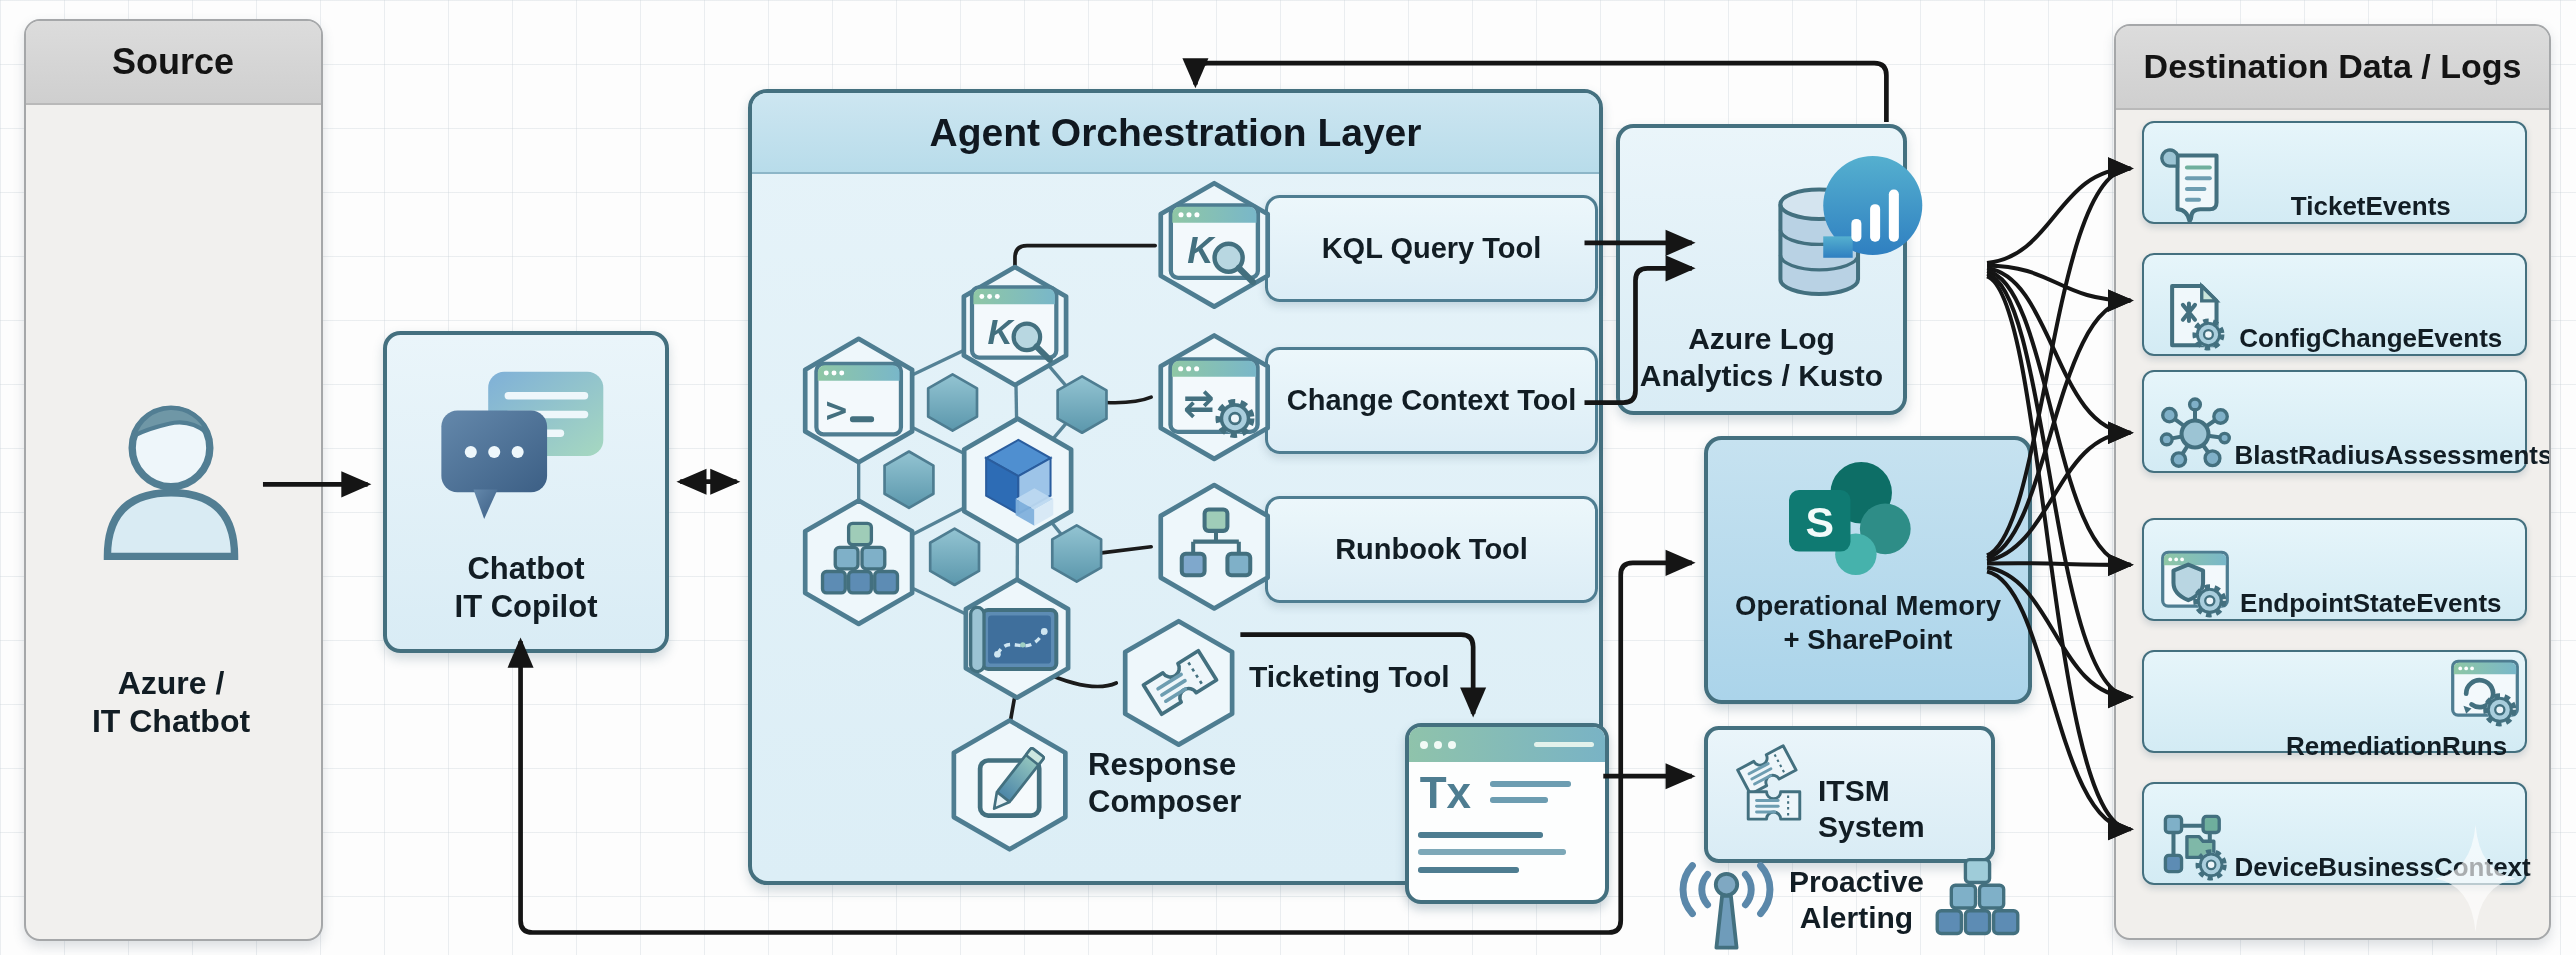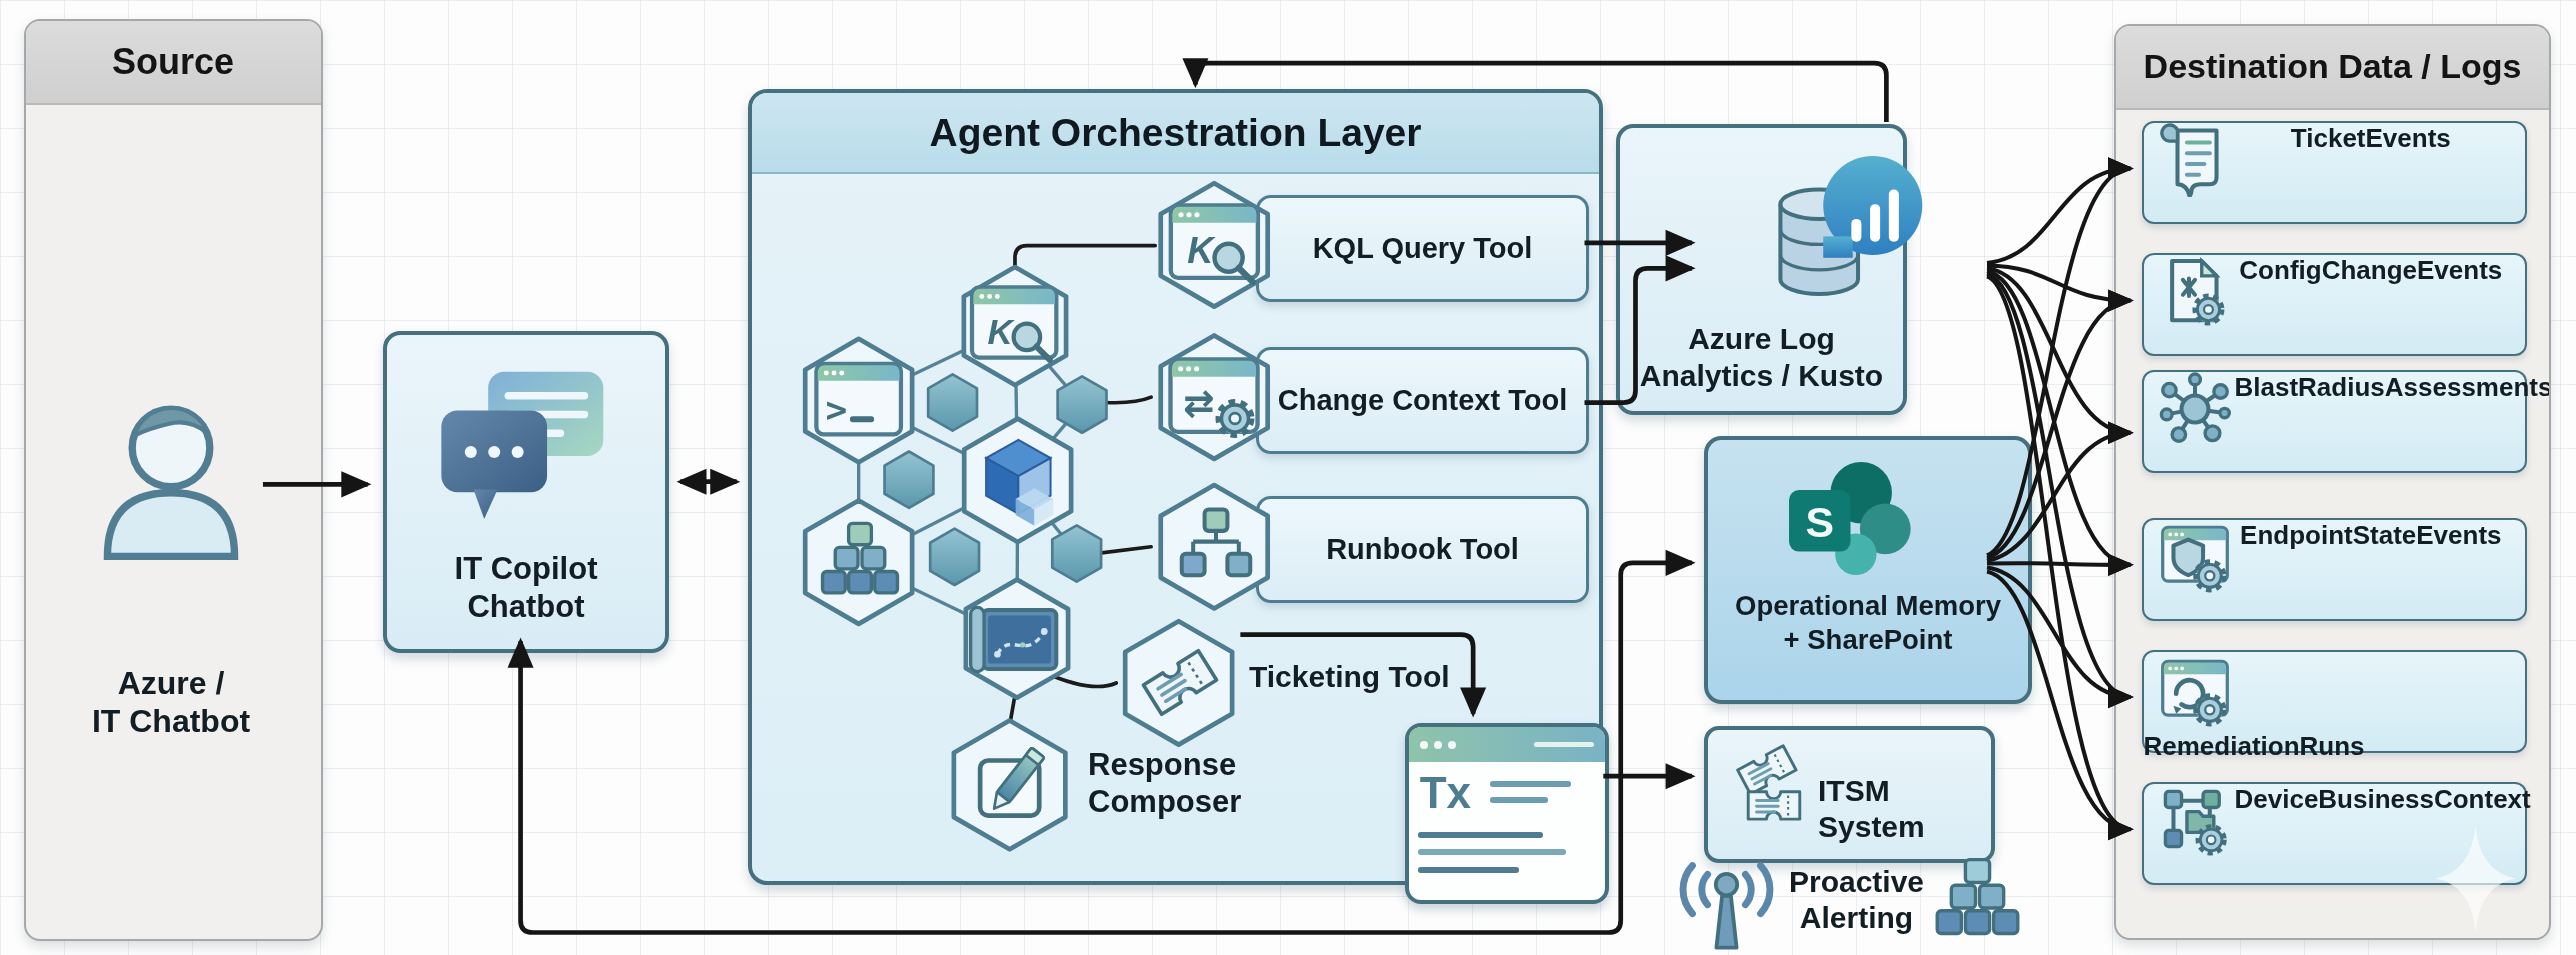"TicketEvents" .dest-item { align-items: flex-start -> flex-end }
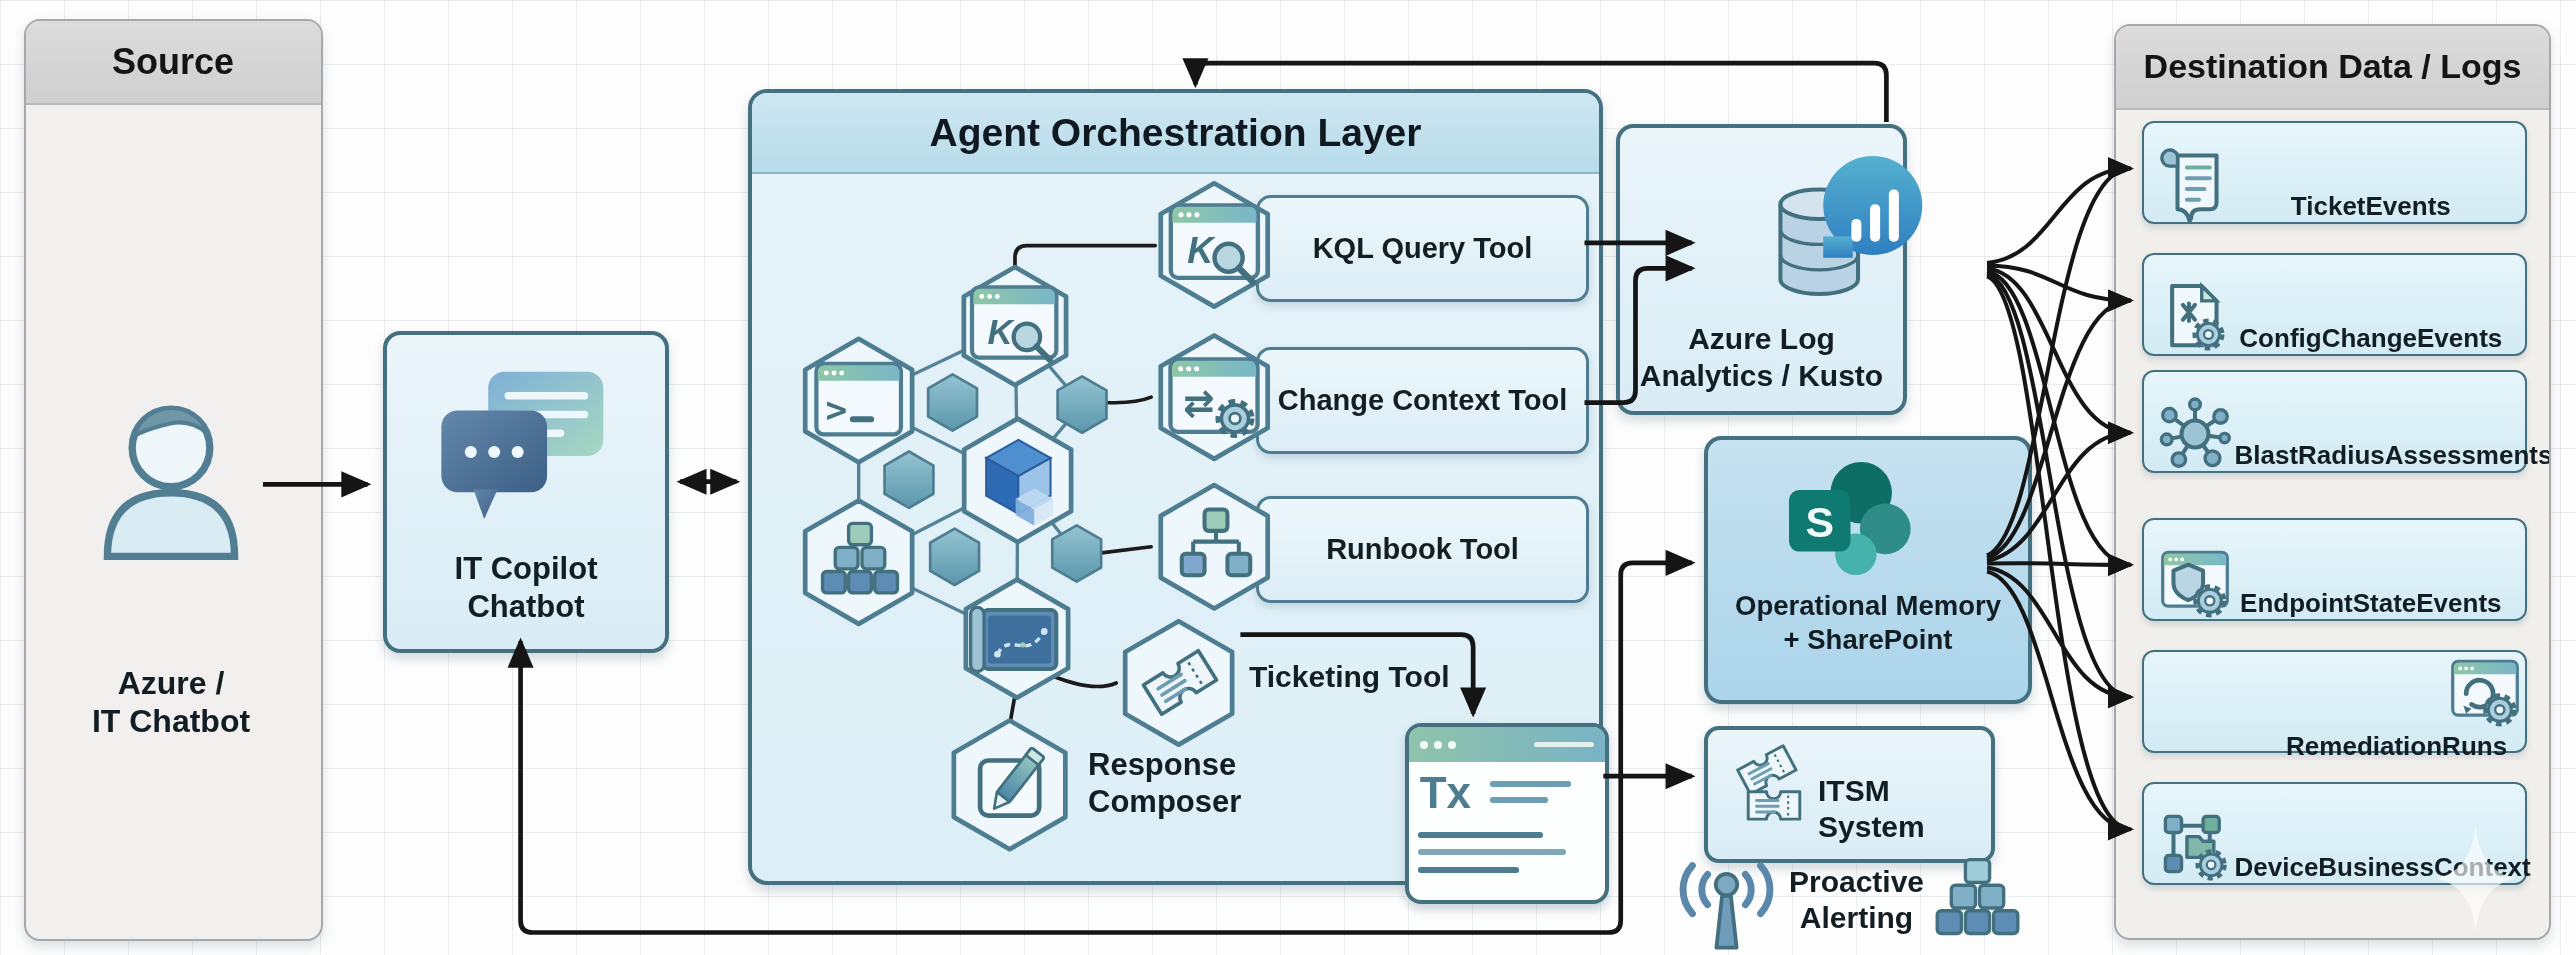"KQL Query Tool" .toolbox { margin-left: none -> 9px }
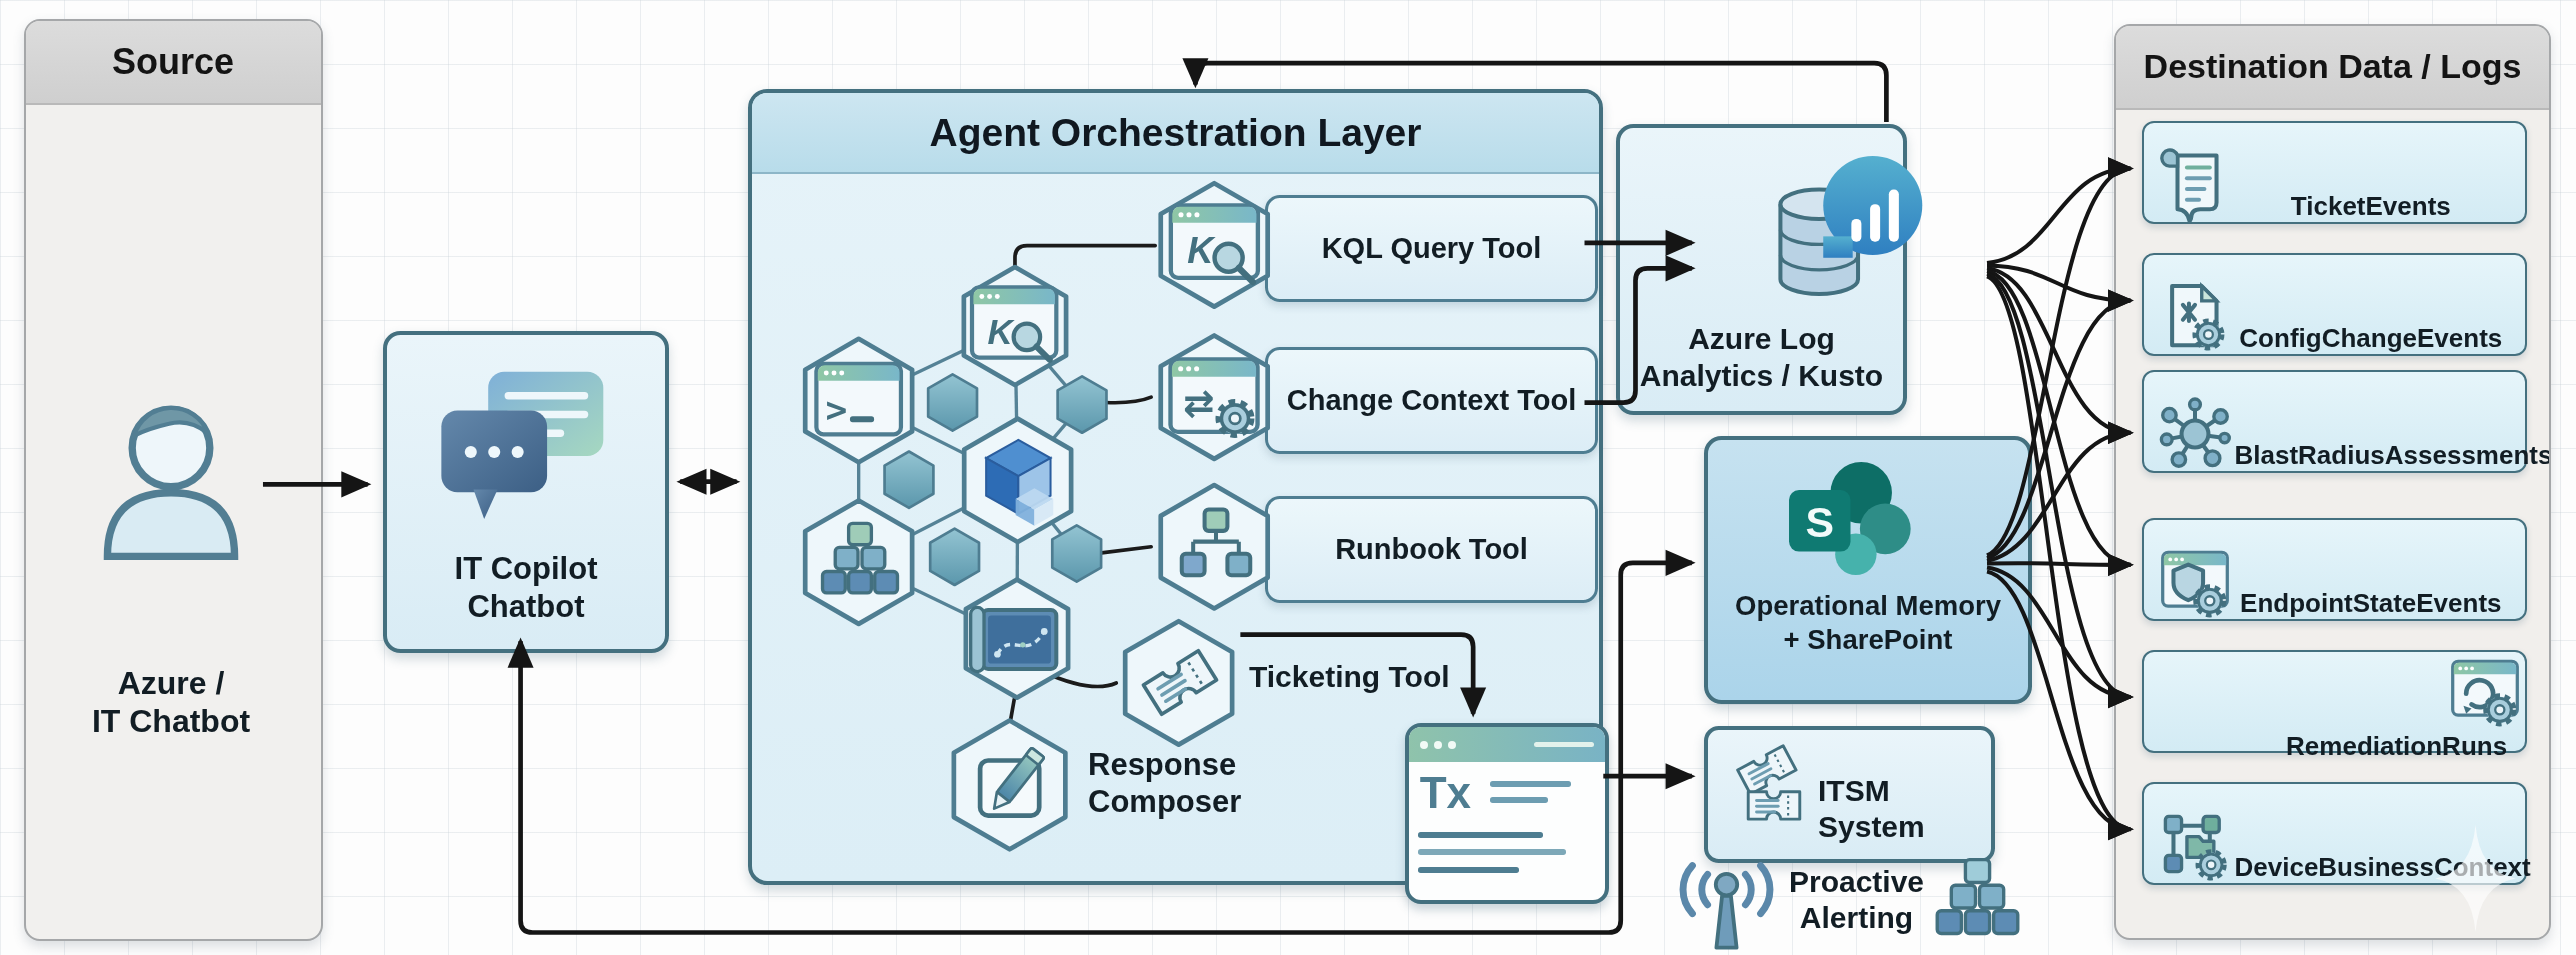"IT Copilot" div { order: before "Chatbot" -> after "Chatbot" }
